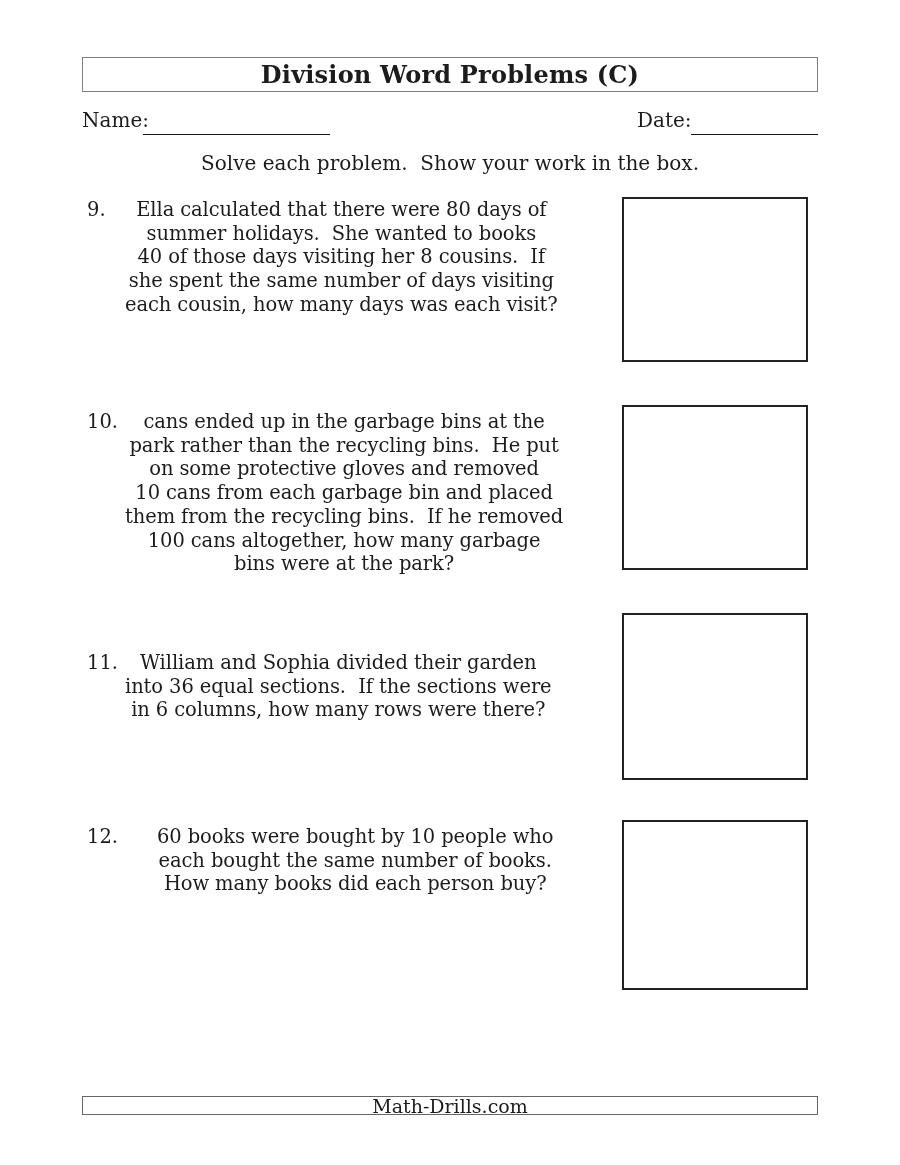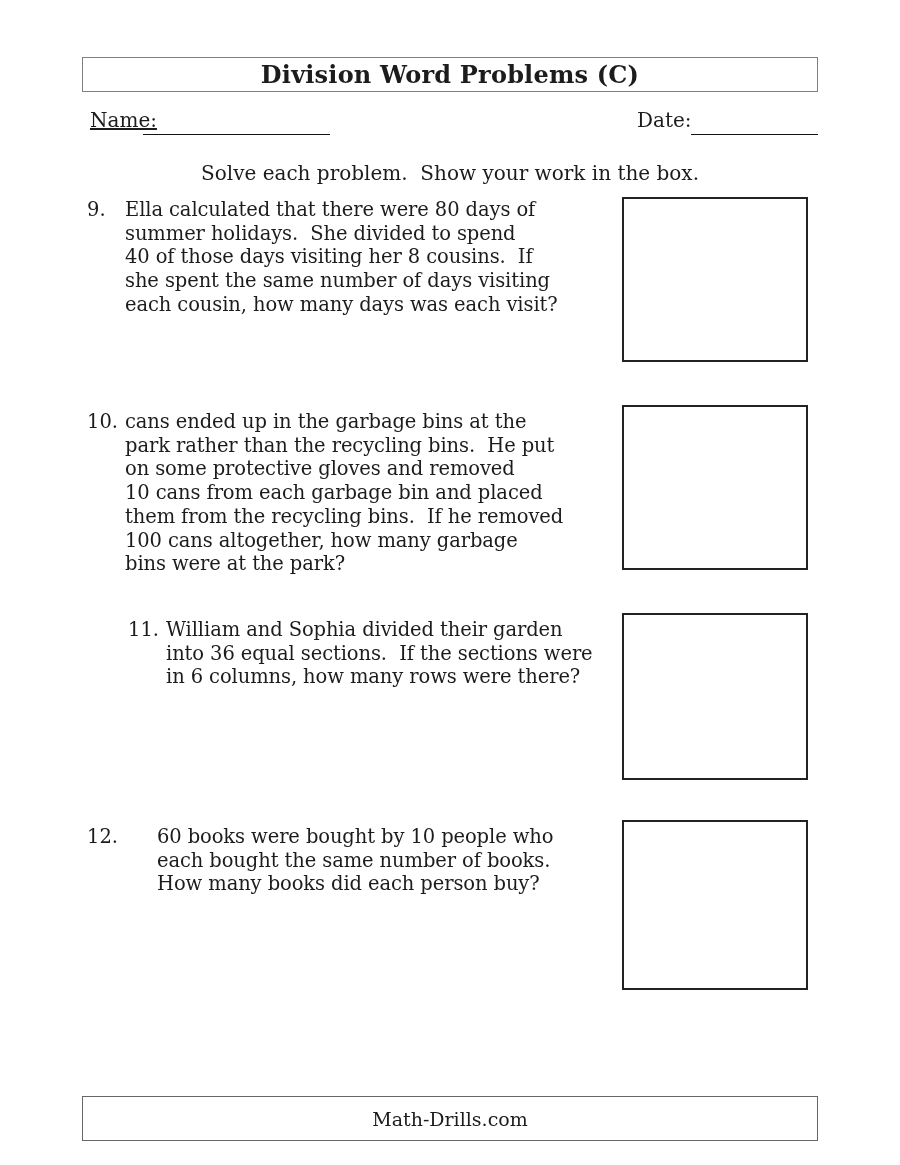"Name:" .name-label { left: 90px -> 82px; text-decoration: underline -> none }
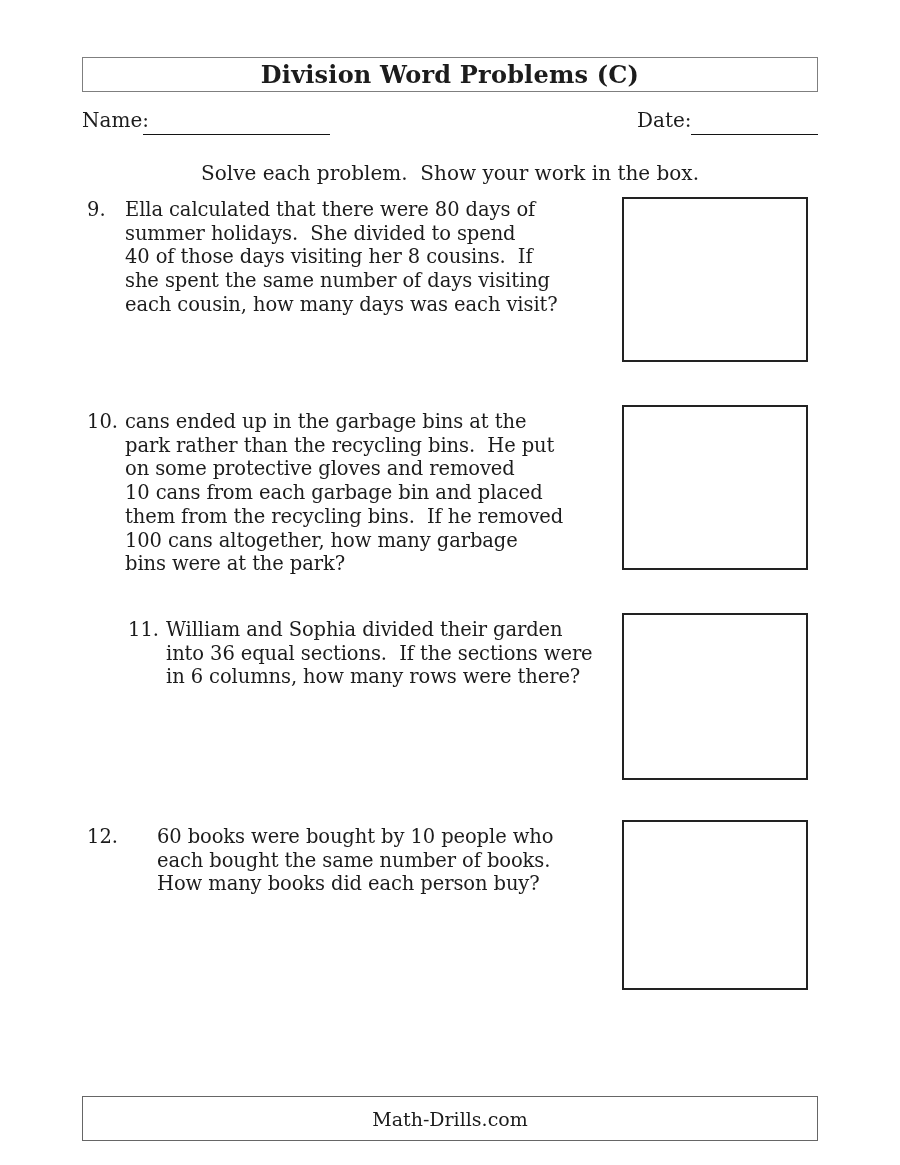"Solve each problem. Show your" .instructions { margin-top: 10px -> none }
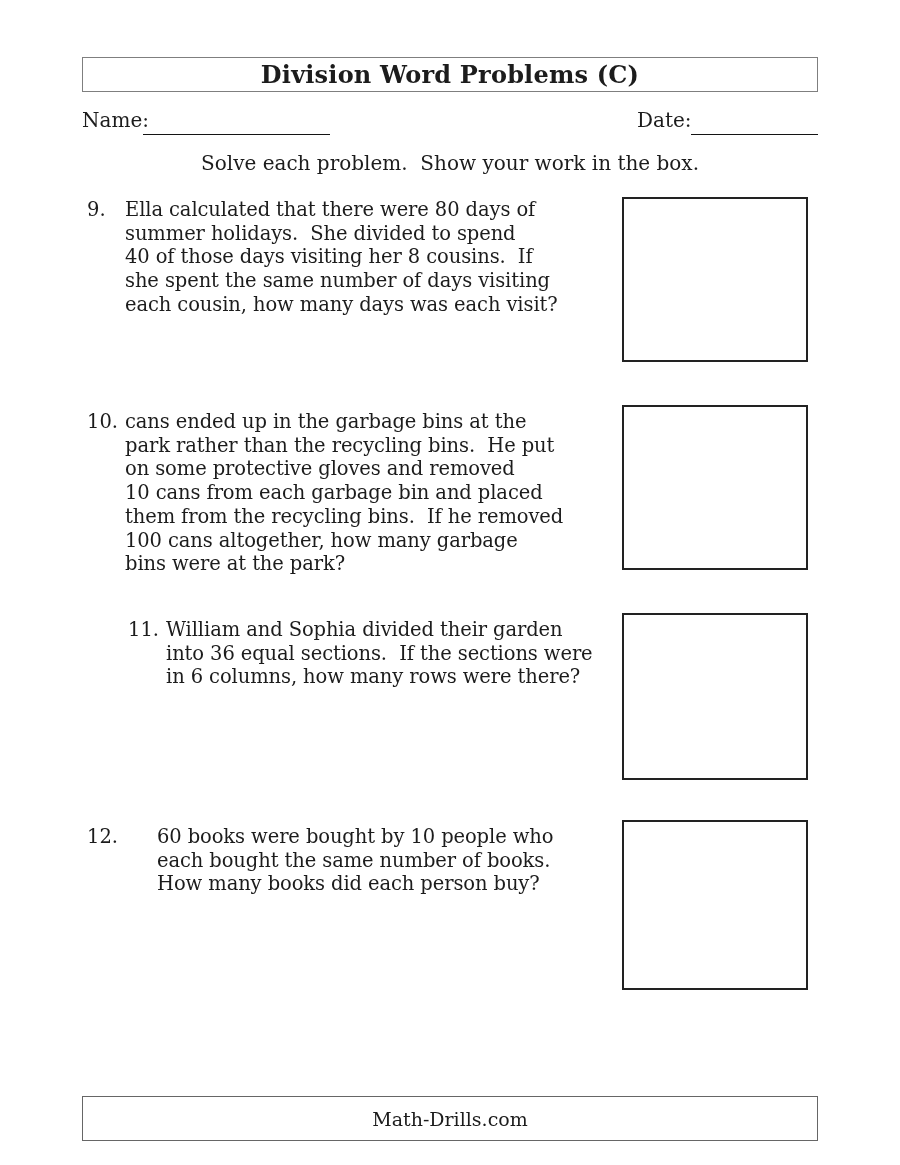"Ella calculated that there were" .tline { text-align: none -> center }
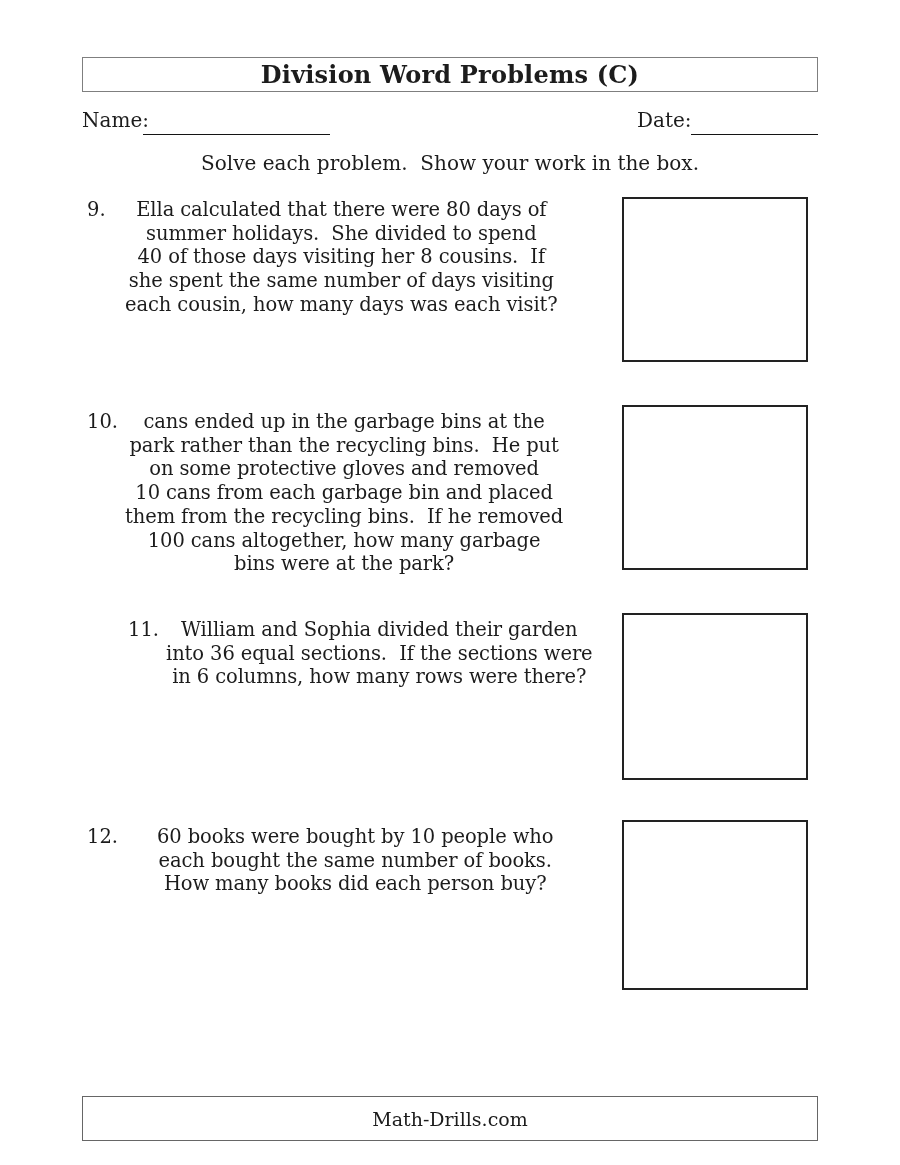"summer holidays. She divided to" div.tline { text: divided to spend -> wanted to books }
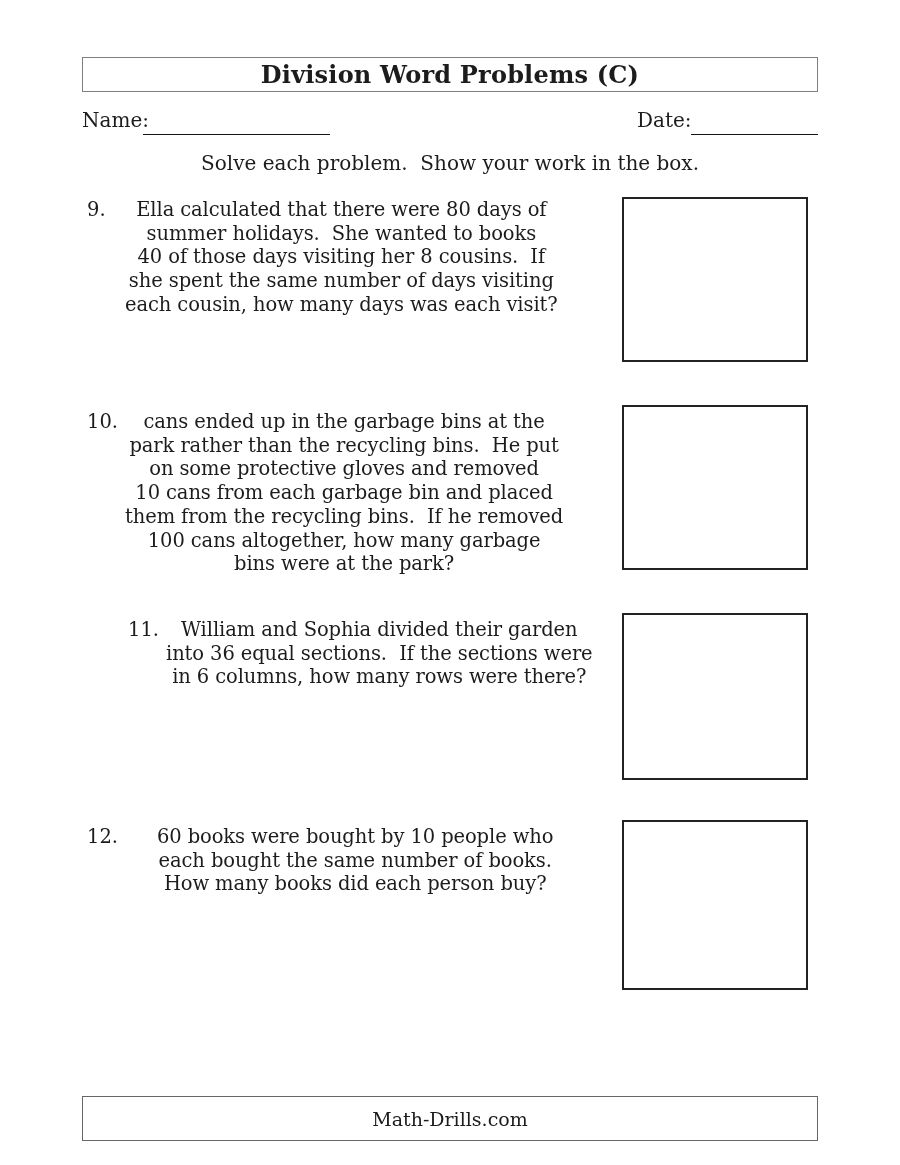"11." div.problem { margin-left: 41px -> none; top: 618px -> 651px }
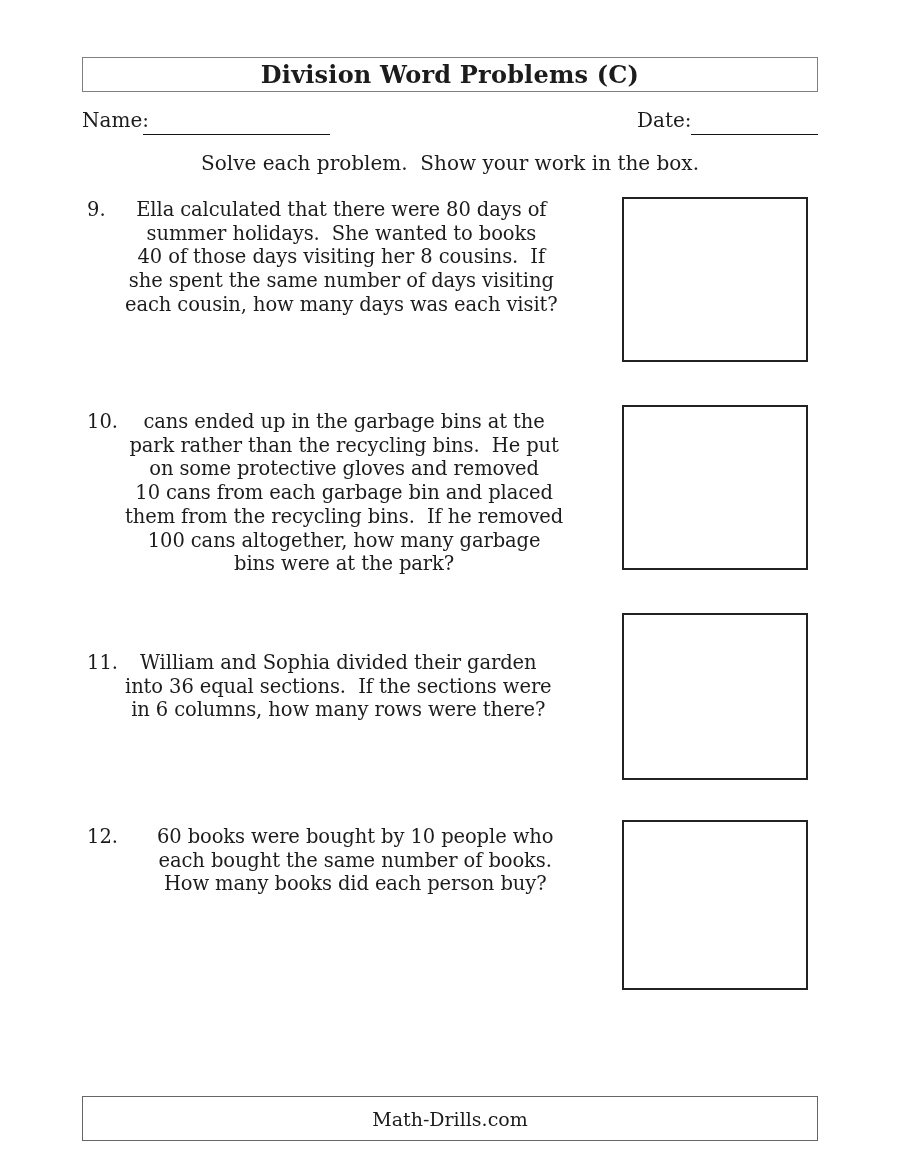"Math-Drills.com" .footer-box { height: 45px -> 19px }
